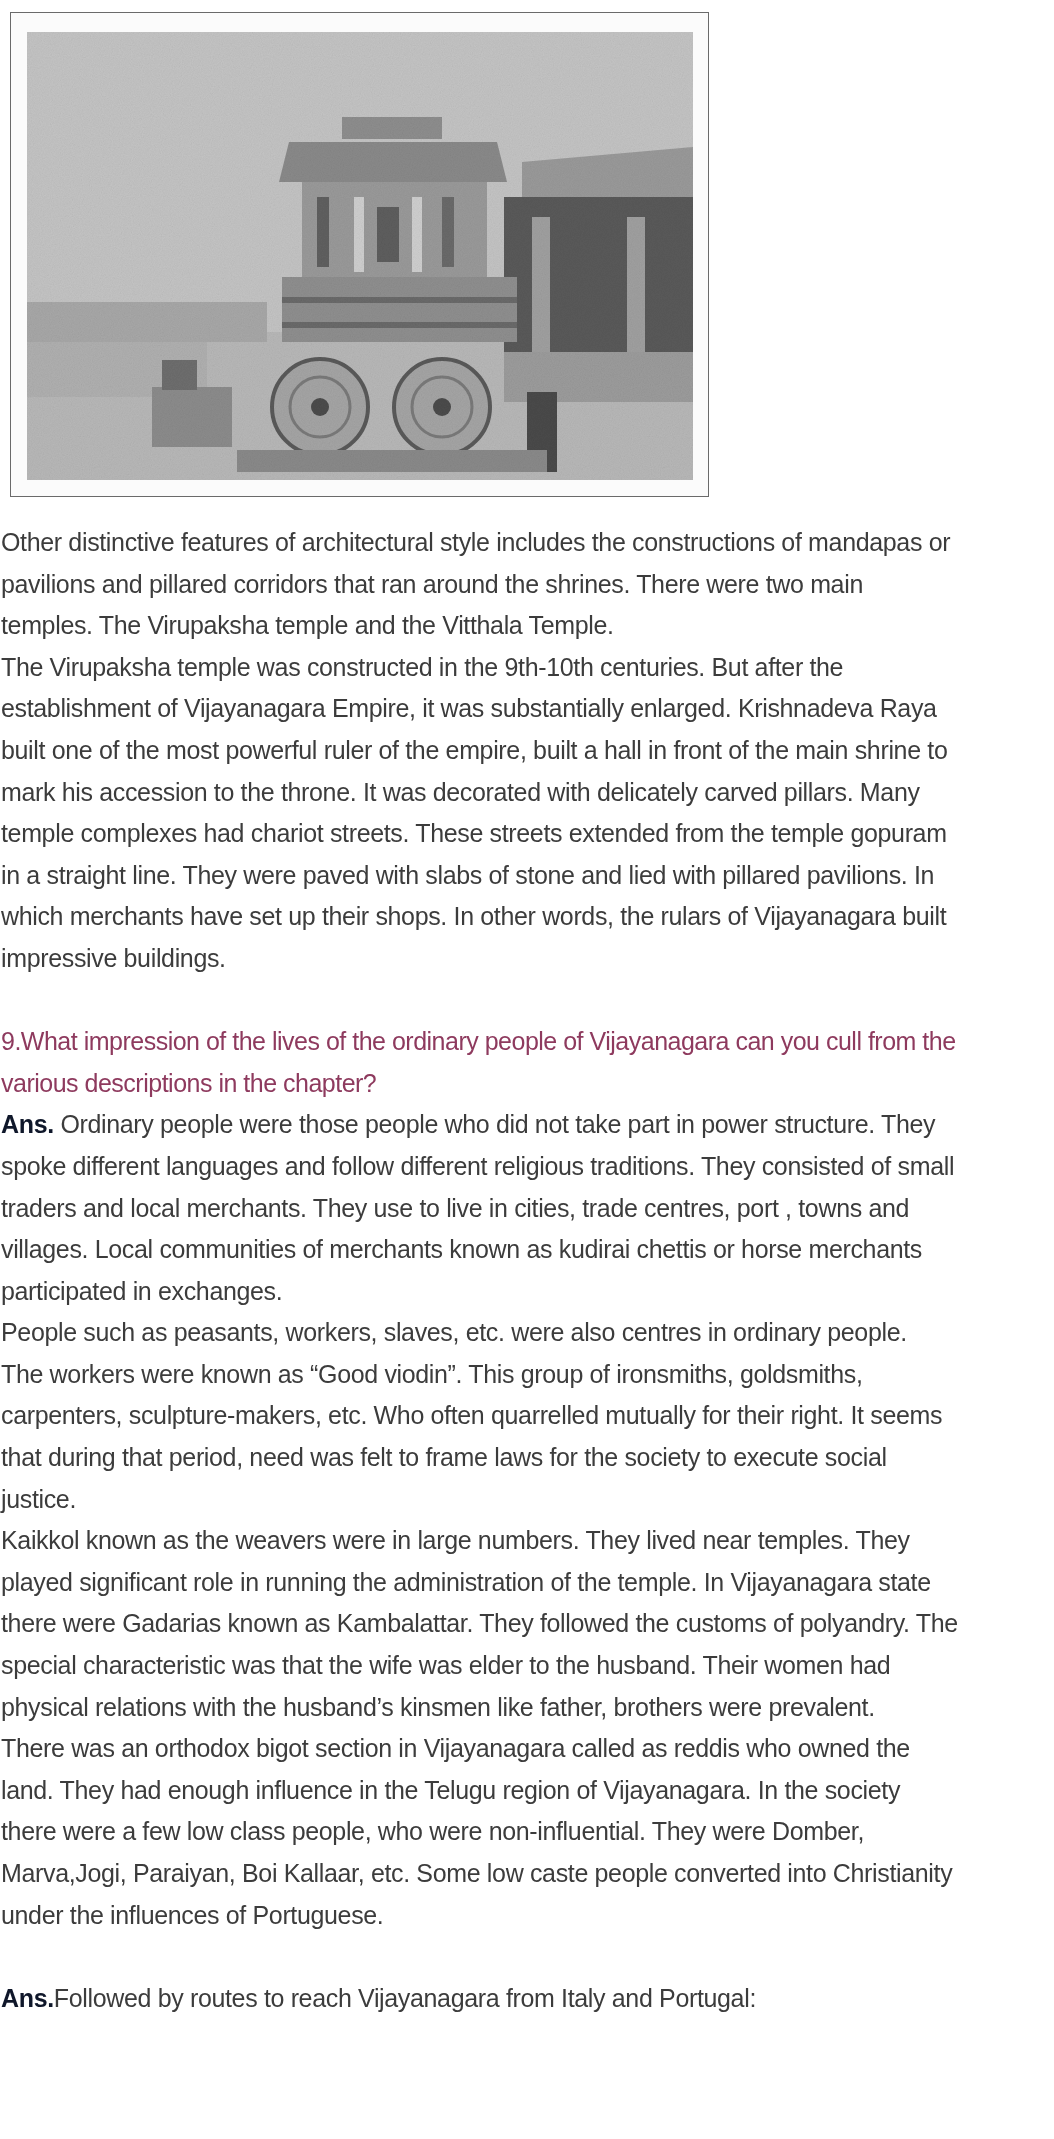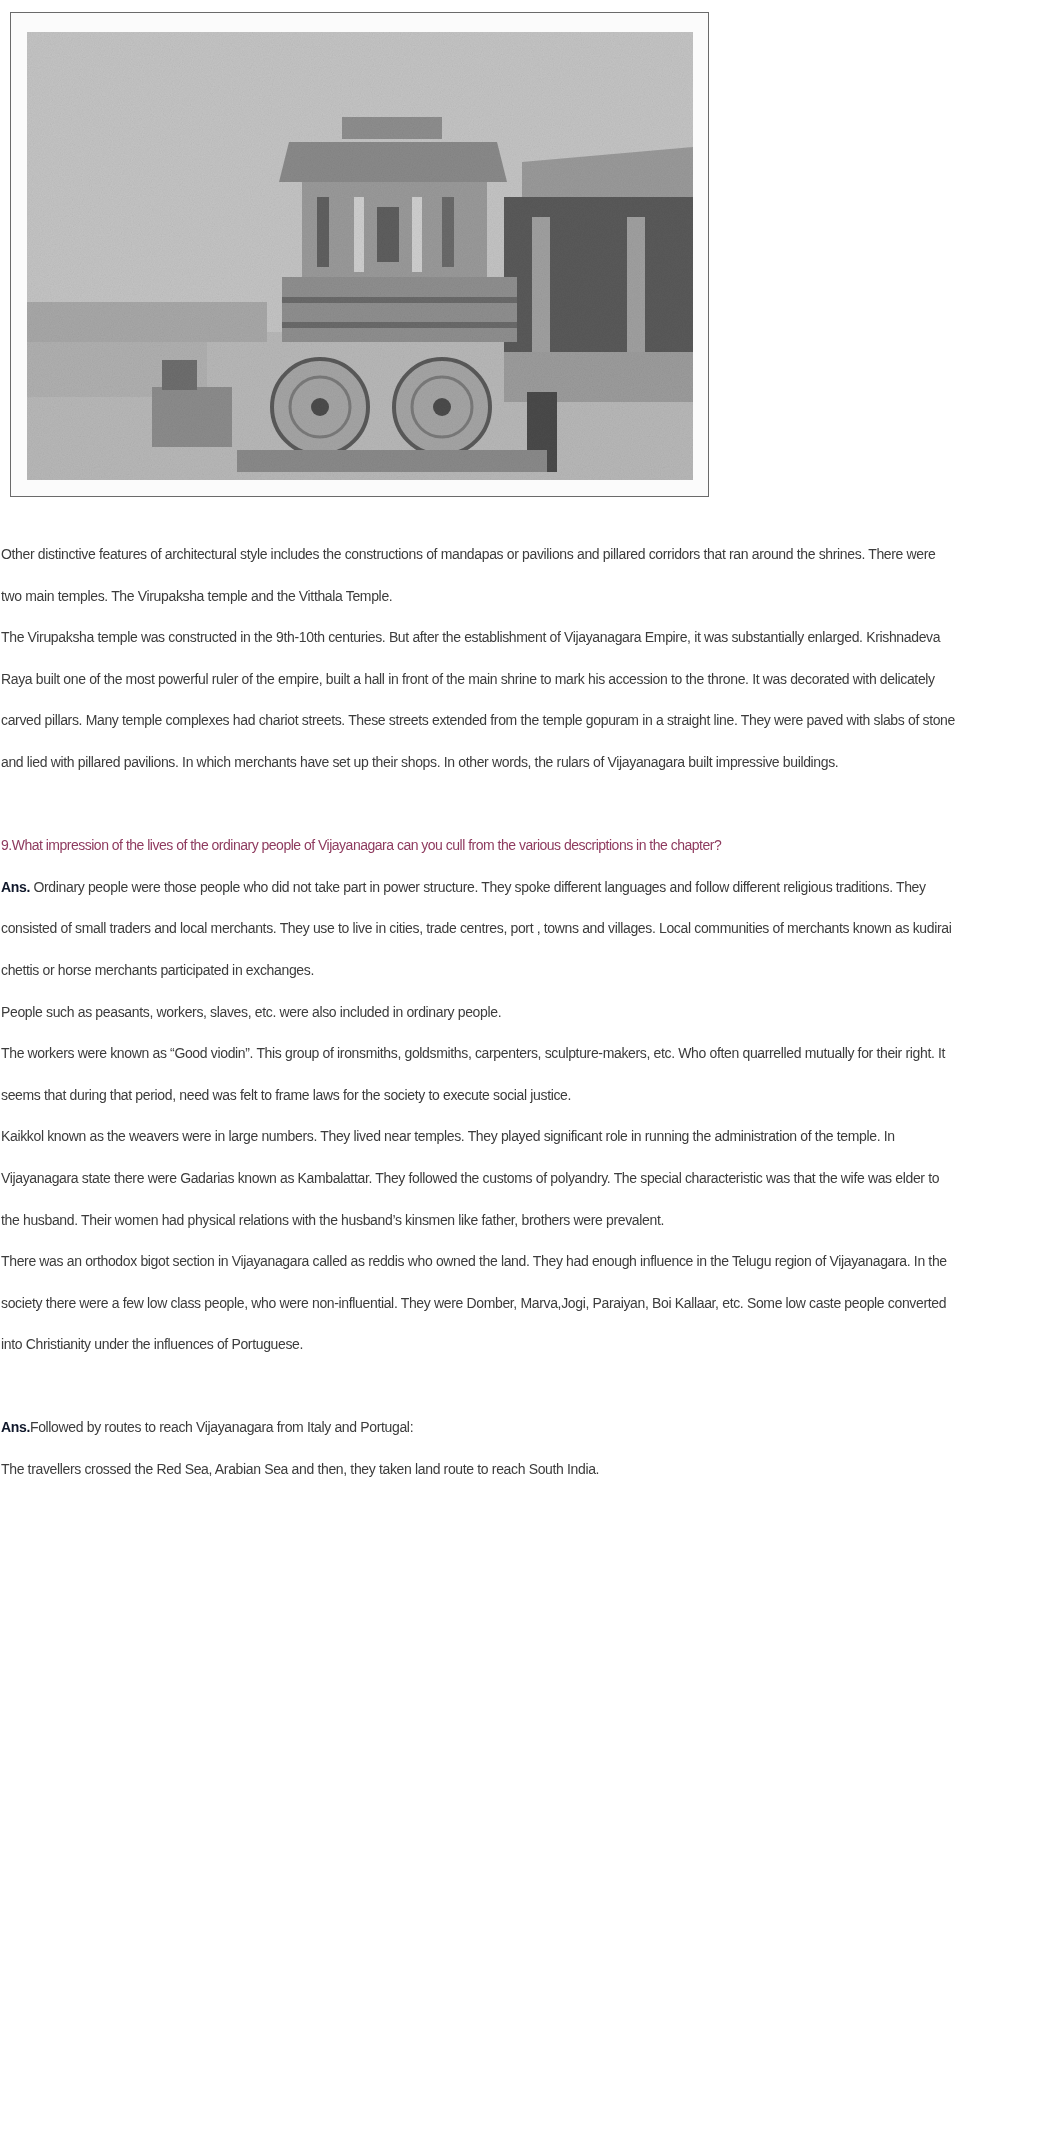"Other distinctive features of" .content { font-size: 14px -> 25px; margin-top: 12px -> none }
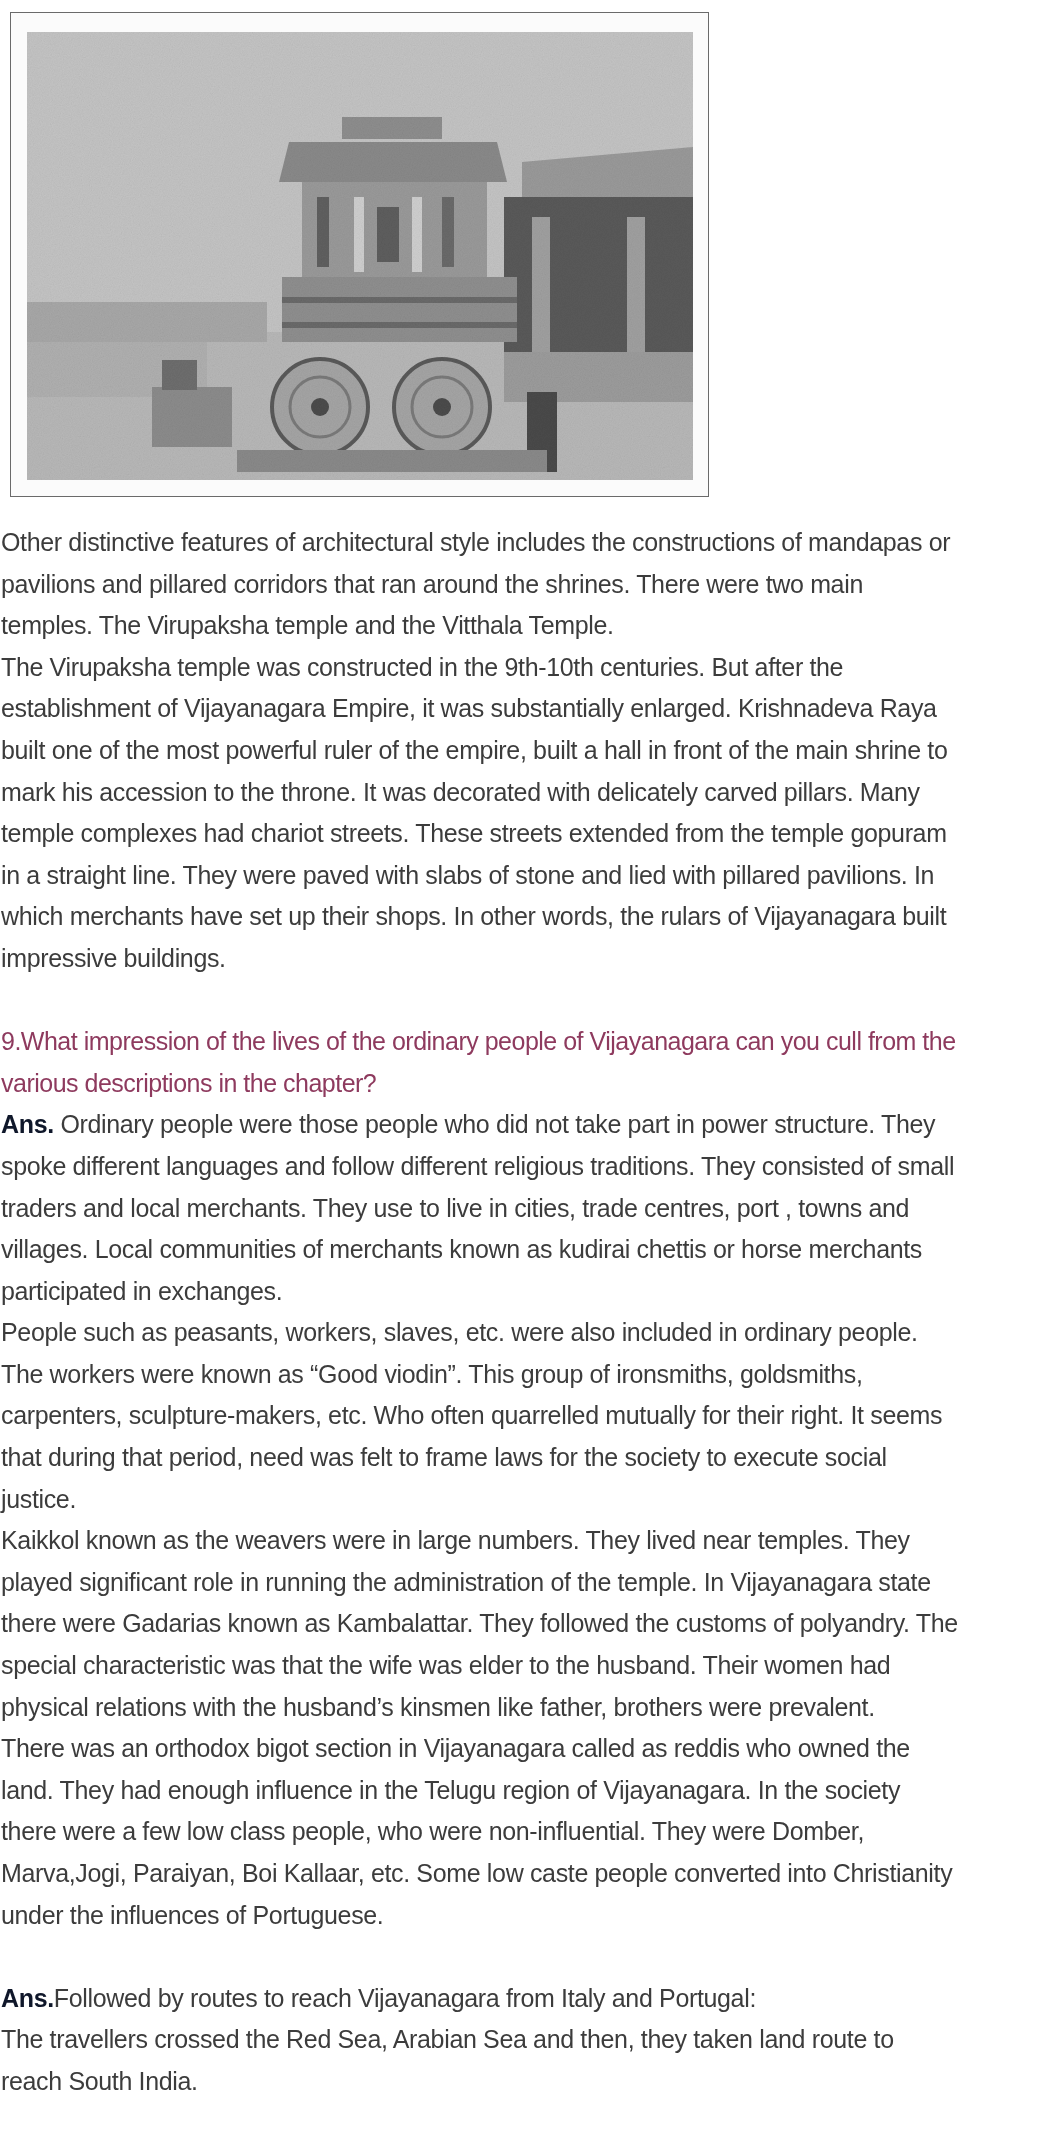"People such as peasants, workers," p { text: included -> centres }
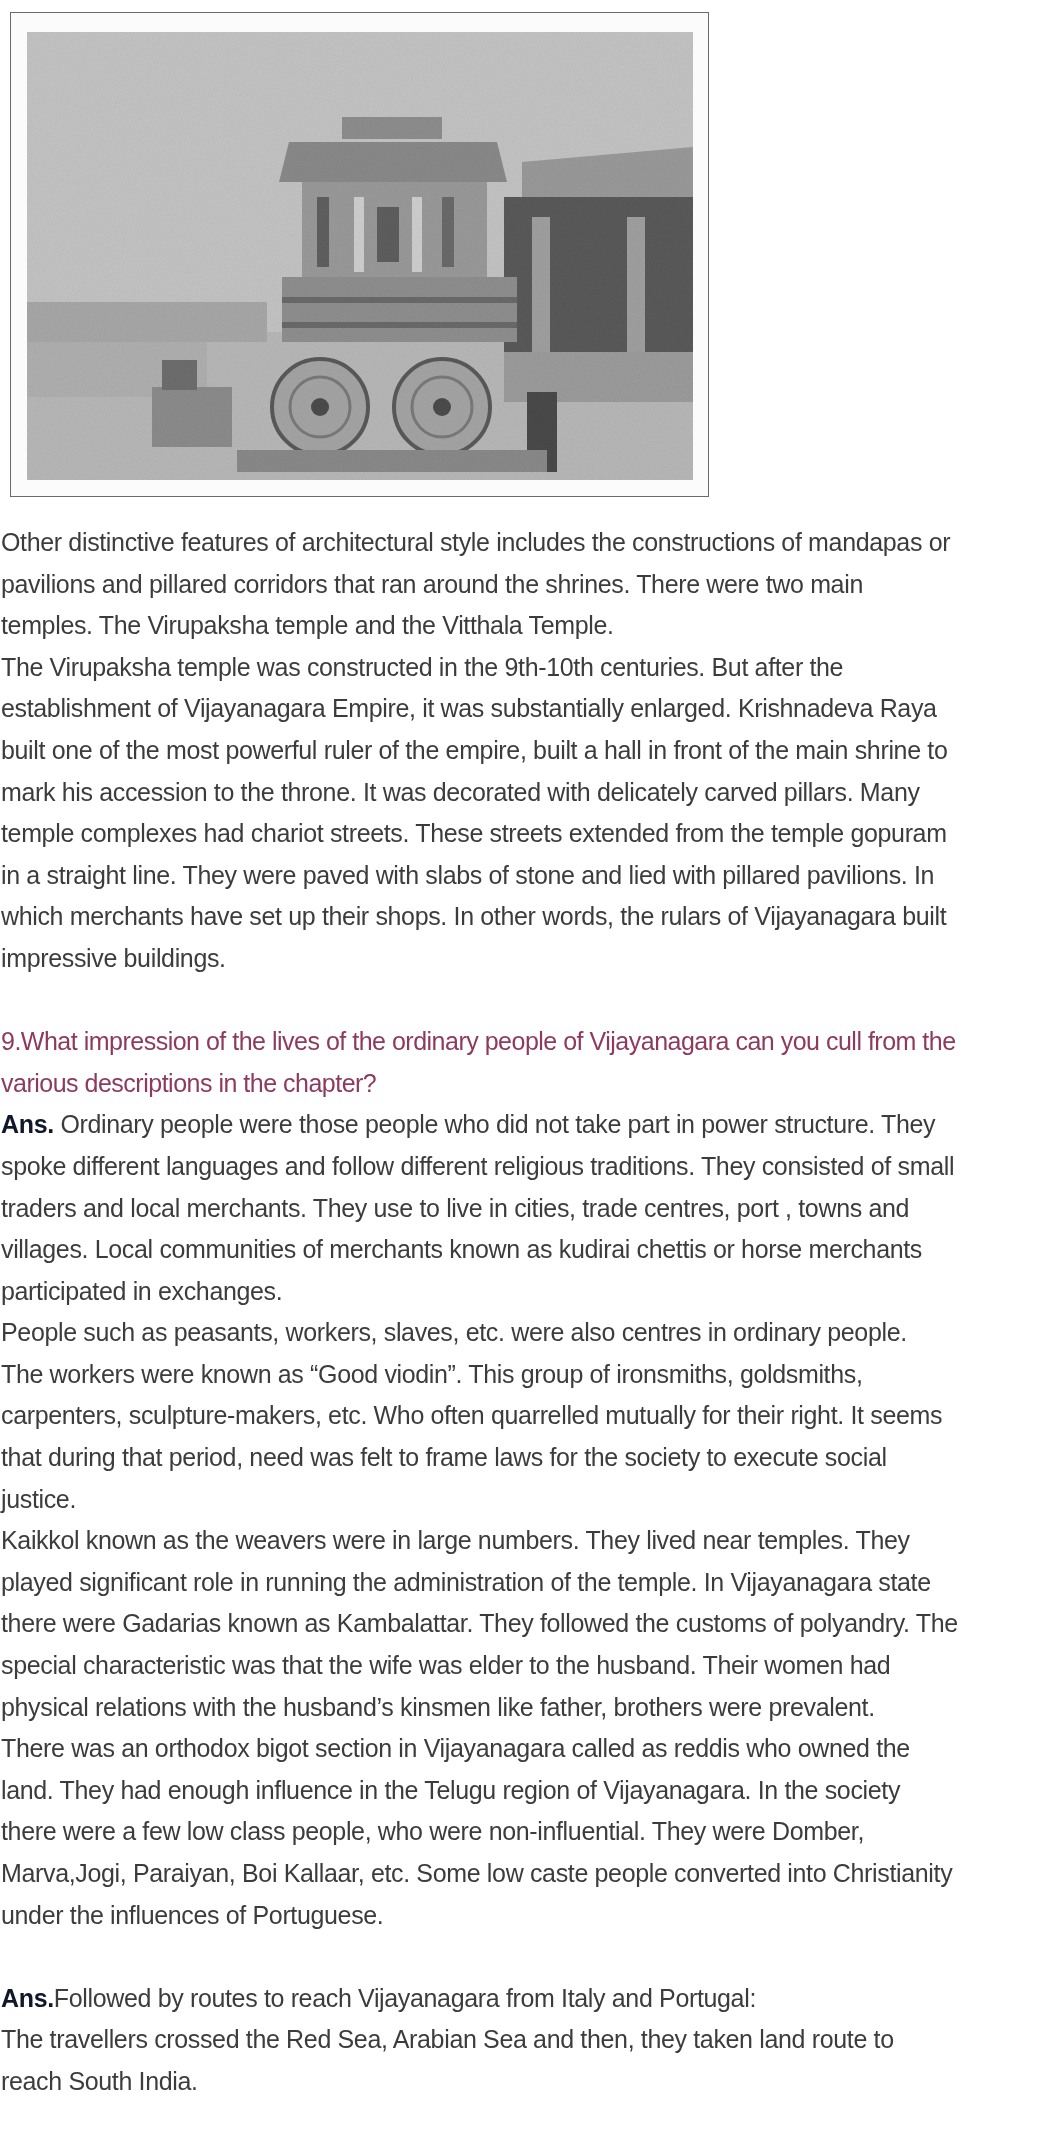"The travellers crossed the Red" p { html: <p>The travellers crossed the Red Sea, Arabian Sea and then, they taken land route to reach South India.</p> -> none }
